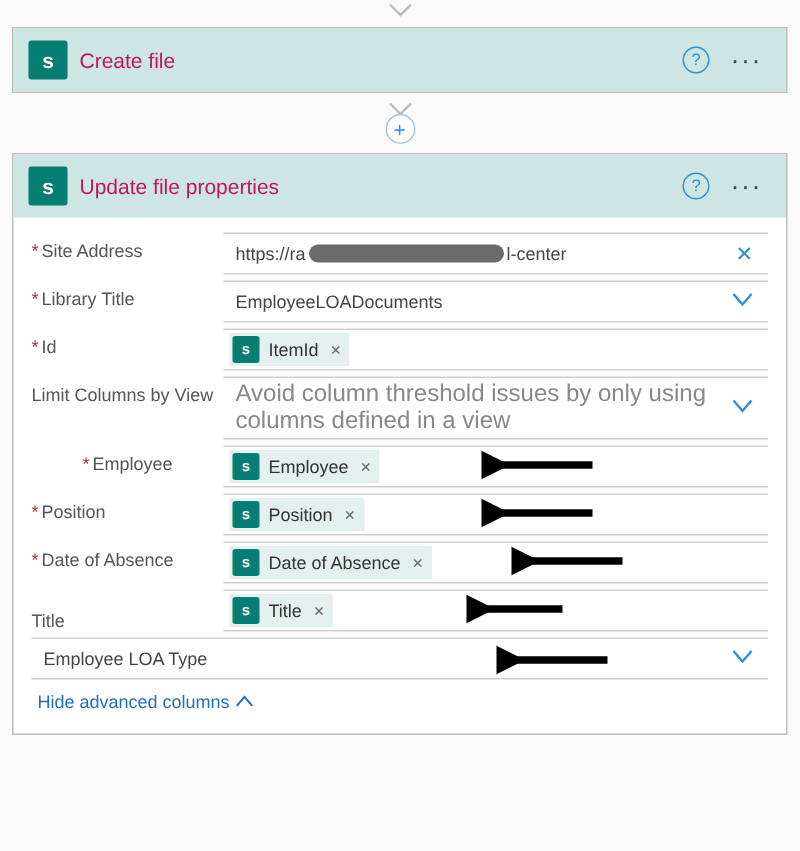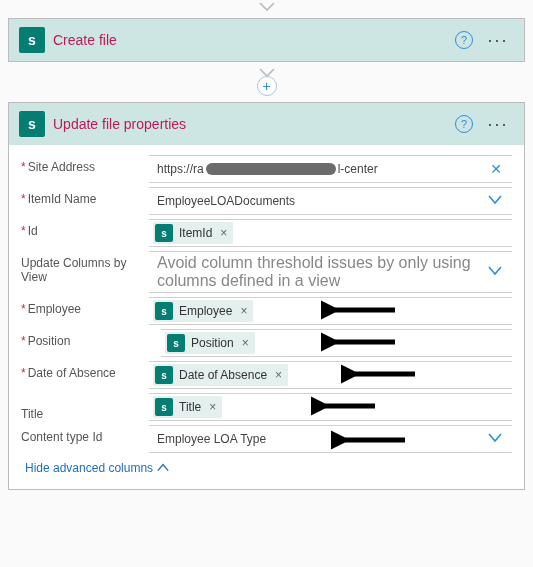"ItemId Name" div.lbl { text: ItemId Name -> Library Title }
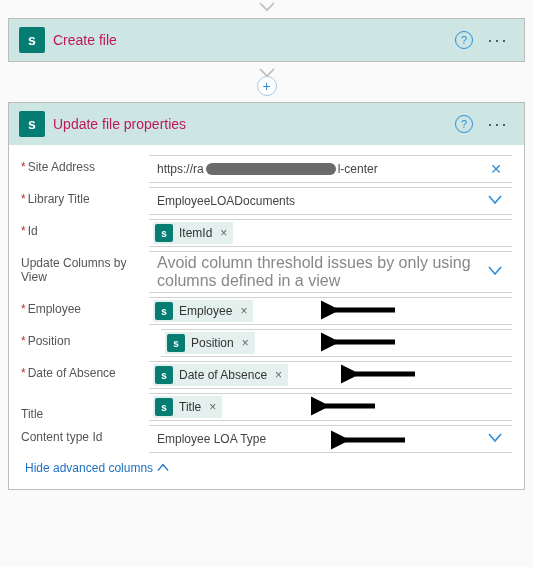"Update Columns by View" div.lbl { text: Update -> Limit }
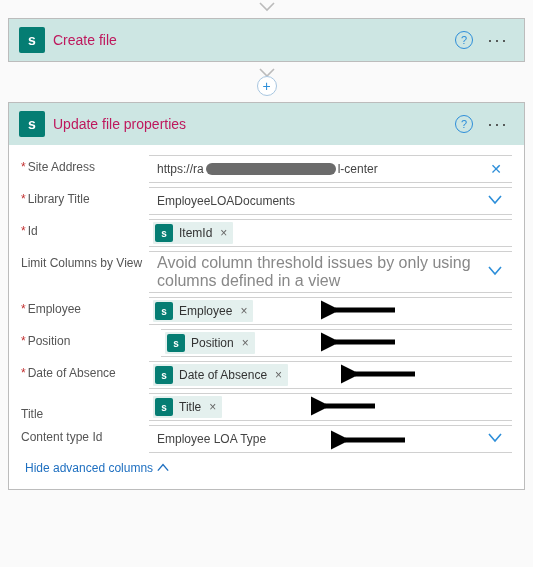"Employee" div.row { text-align: none -> center }
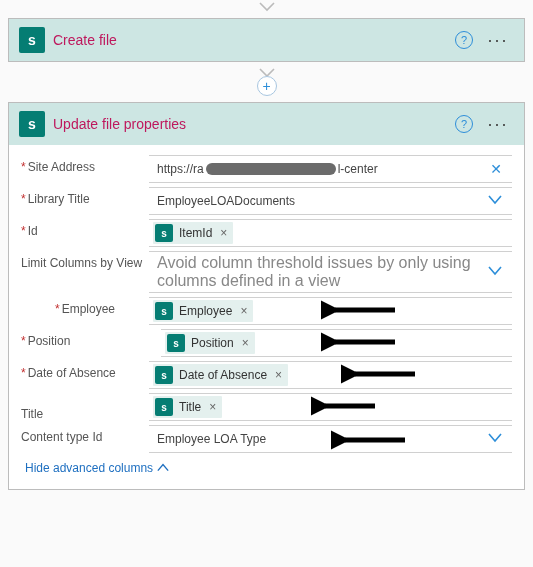"Position" div.row { gap: 12px -> none }
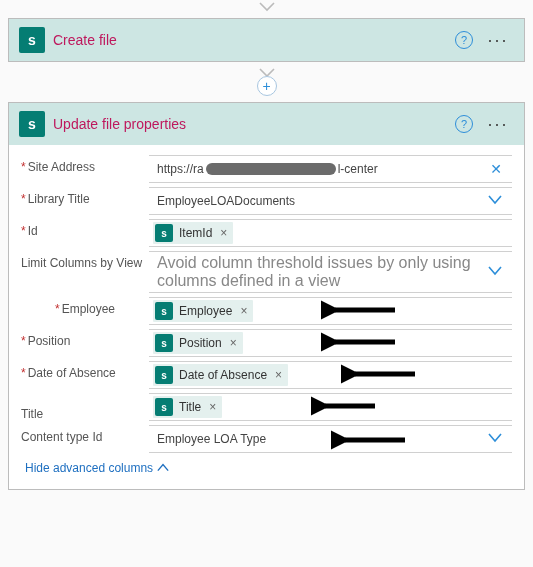"Content type Id" div.lbl { html: <div>Content type Id</div> -> none }
